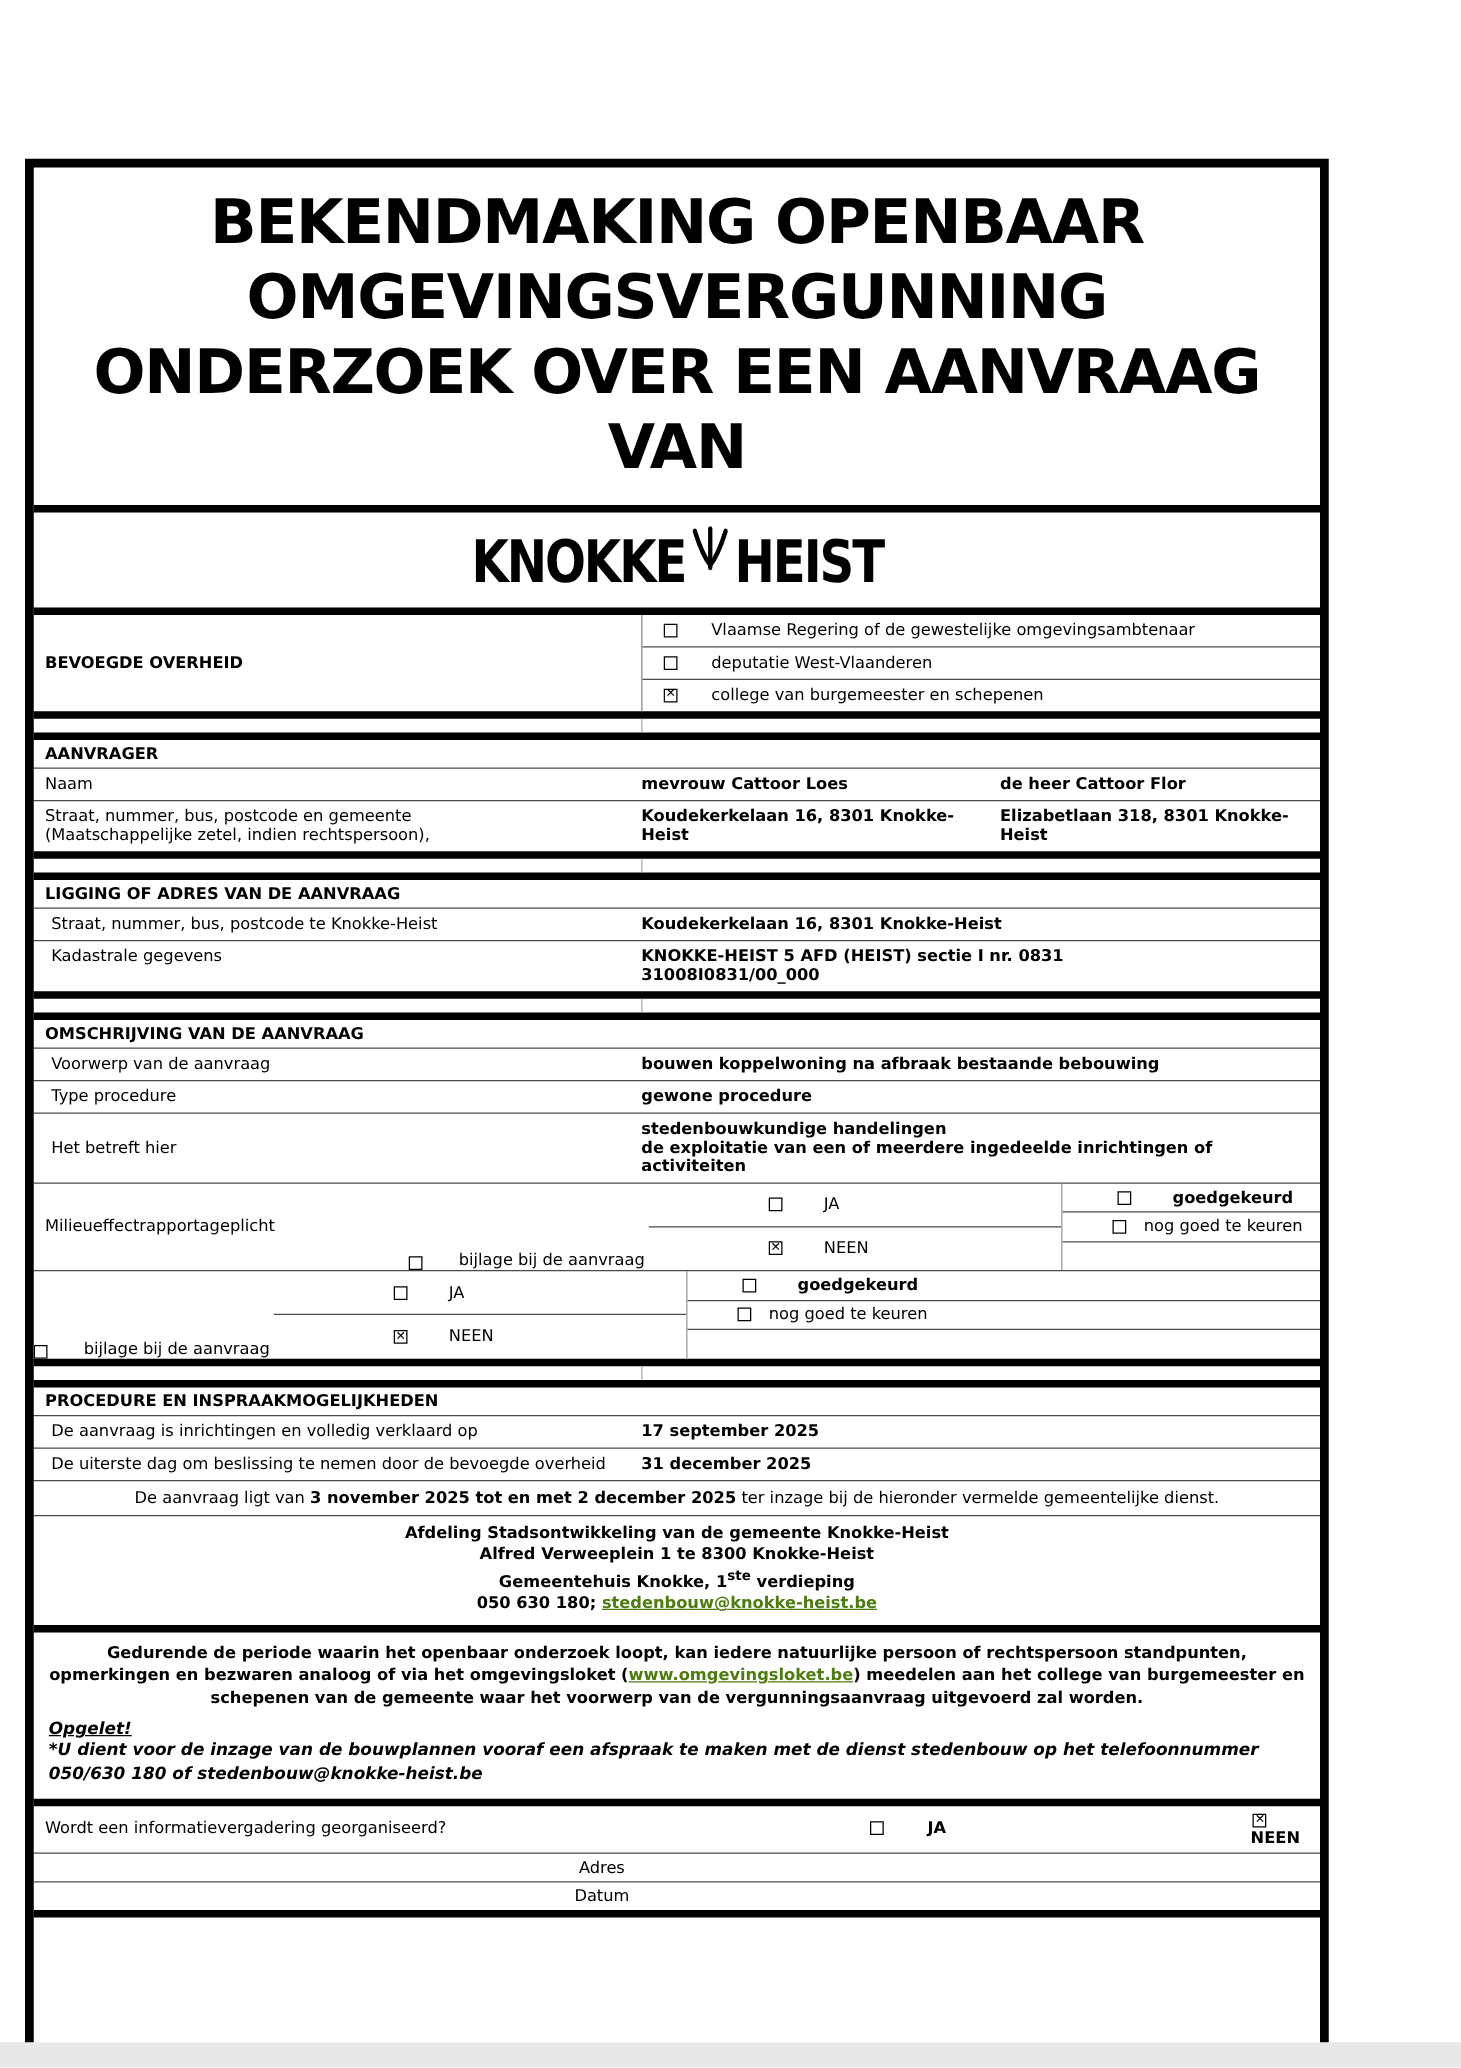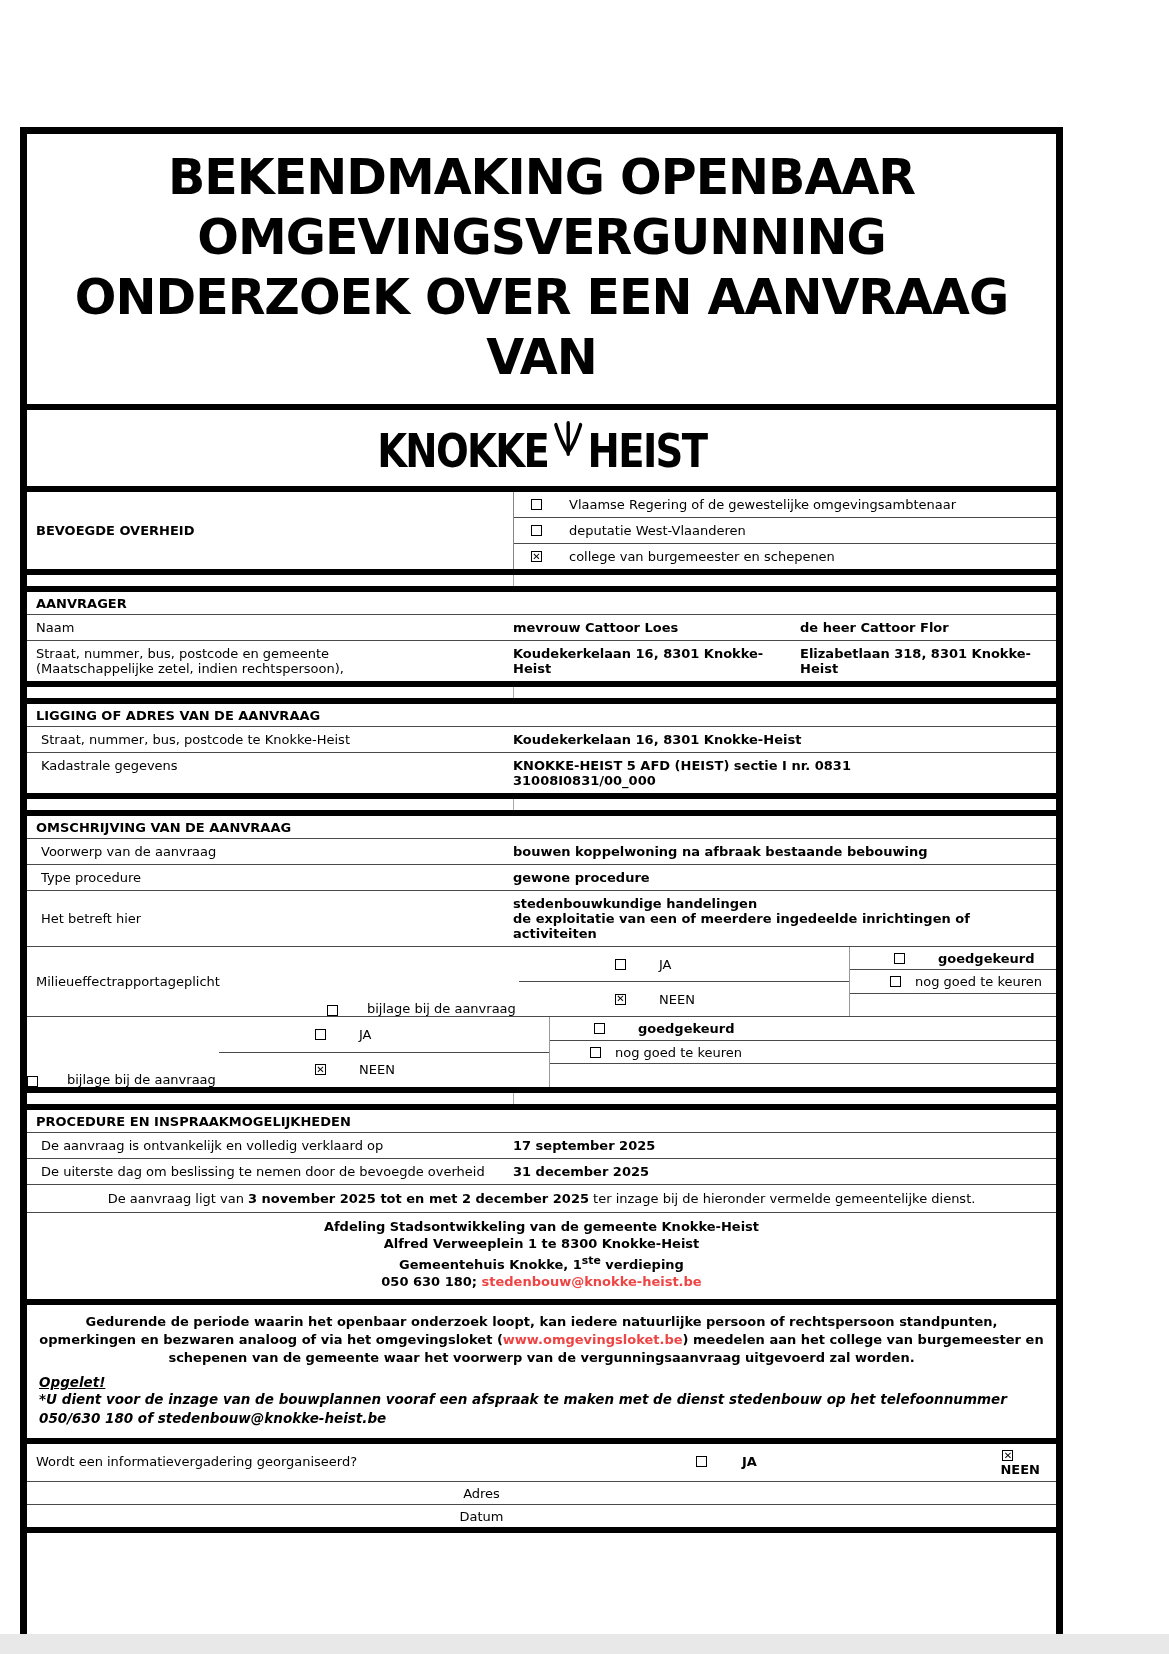"De aanvraag is ontvankelijk en" div.lab { text: ontvankelijk -> inrichtingen }
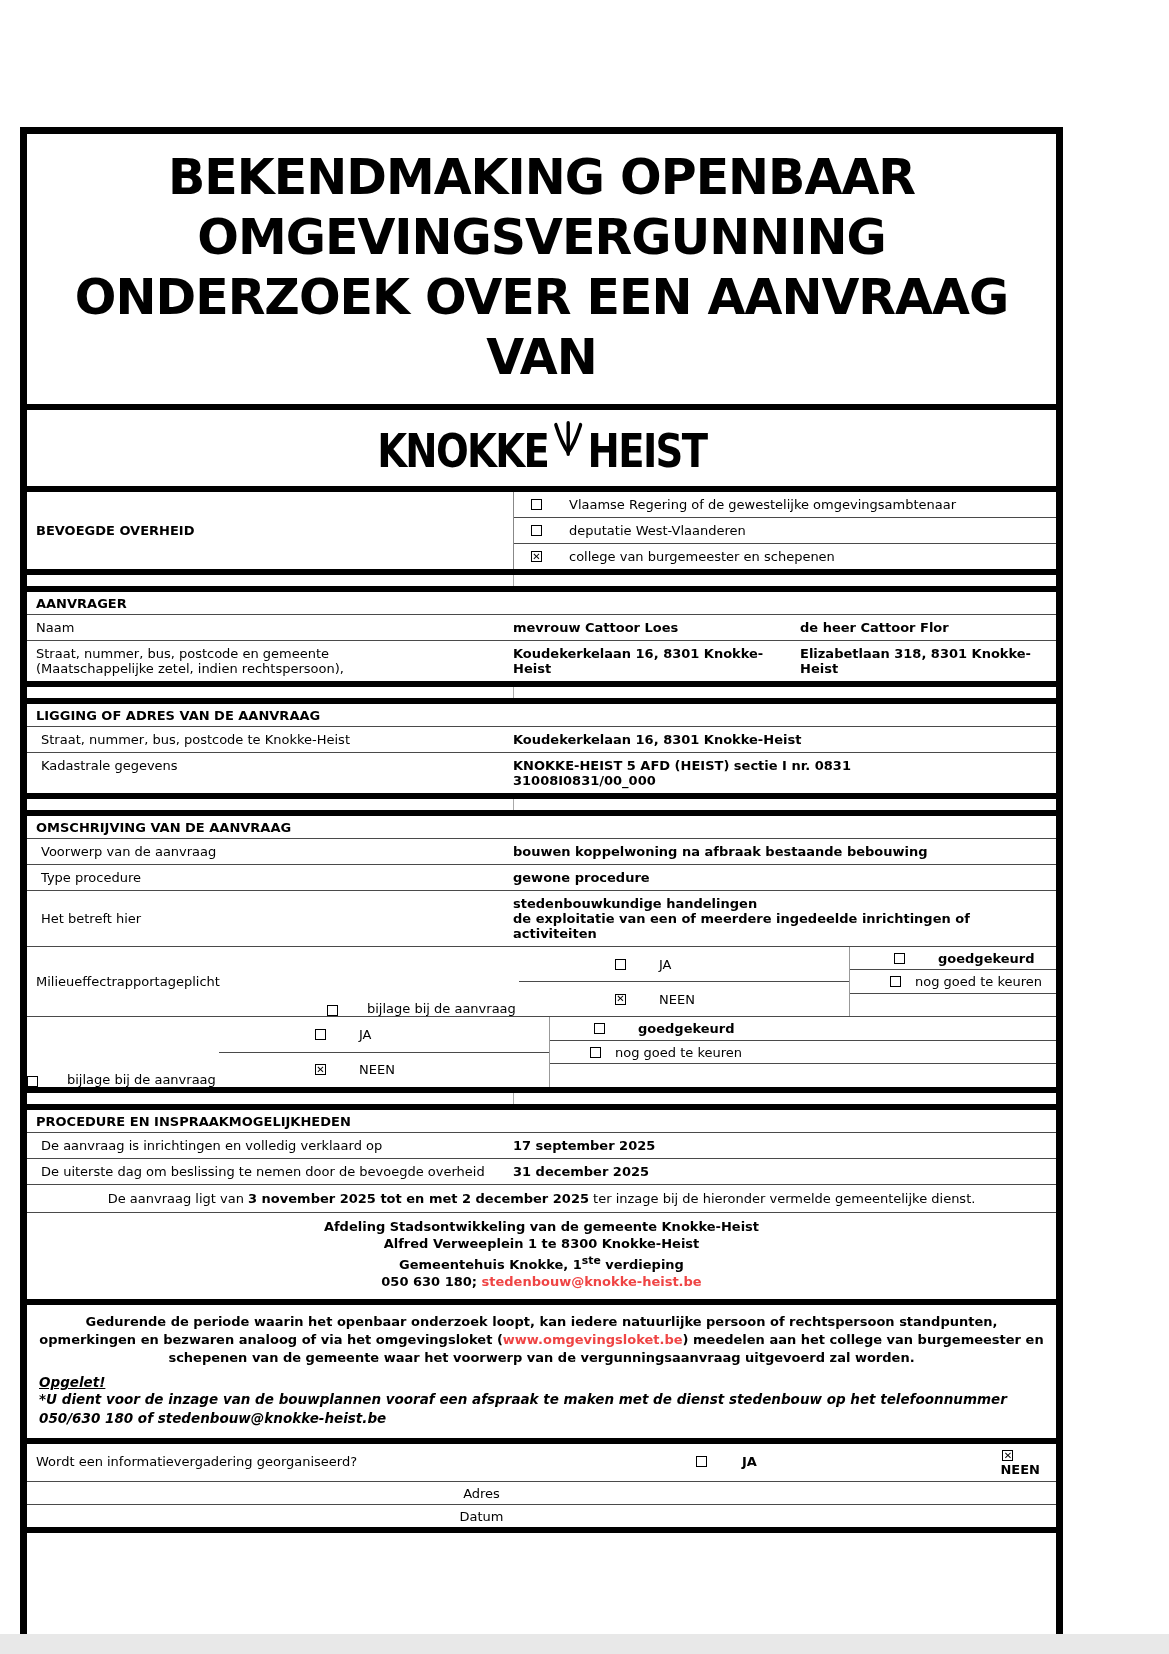"stedenbouw@knokke-heist.be" a.blue-link { color: #ef4444 -> #4d7c0f; text-decoration: none -> underline }
